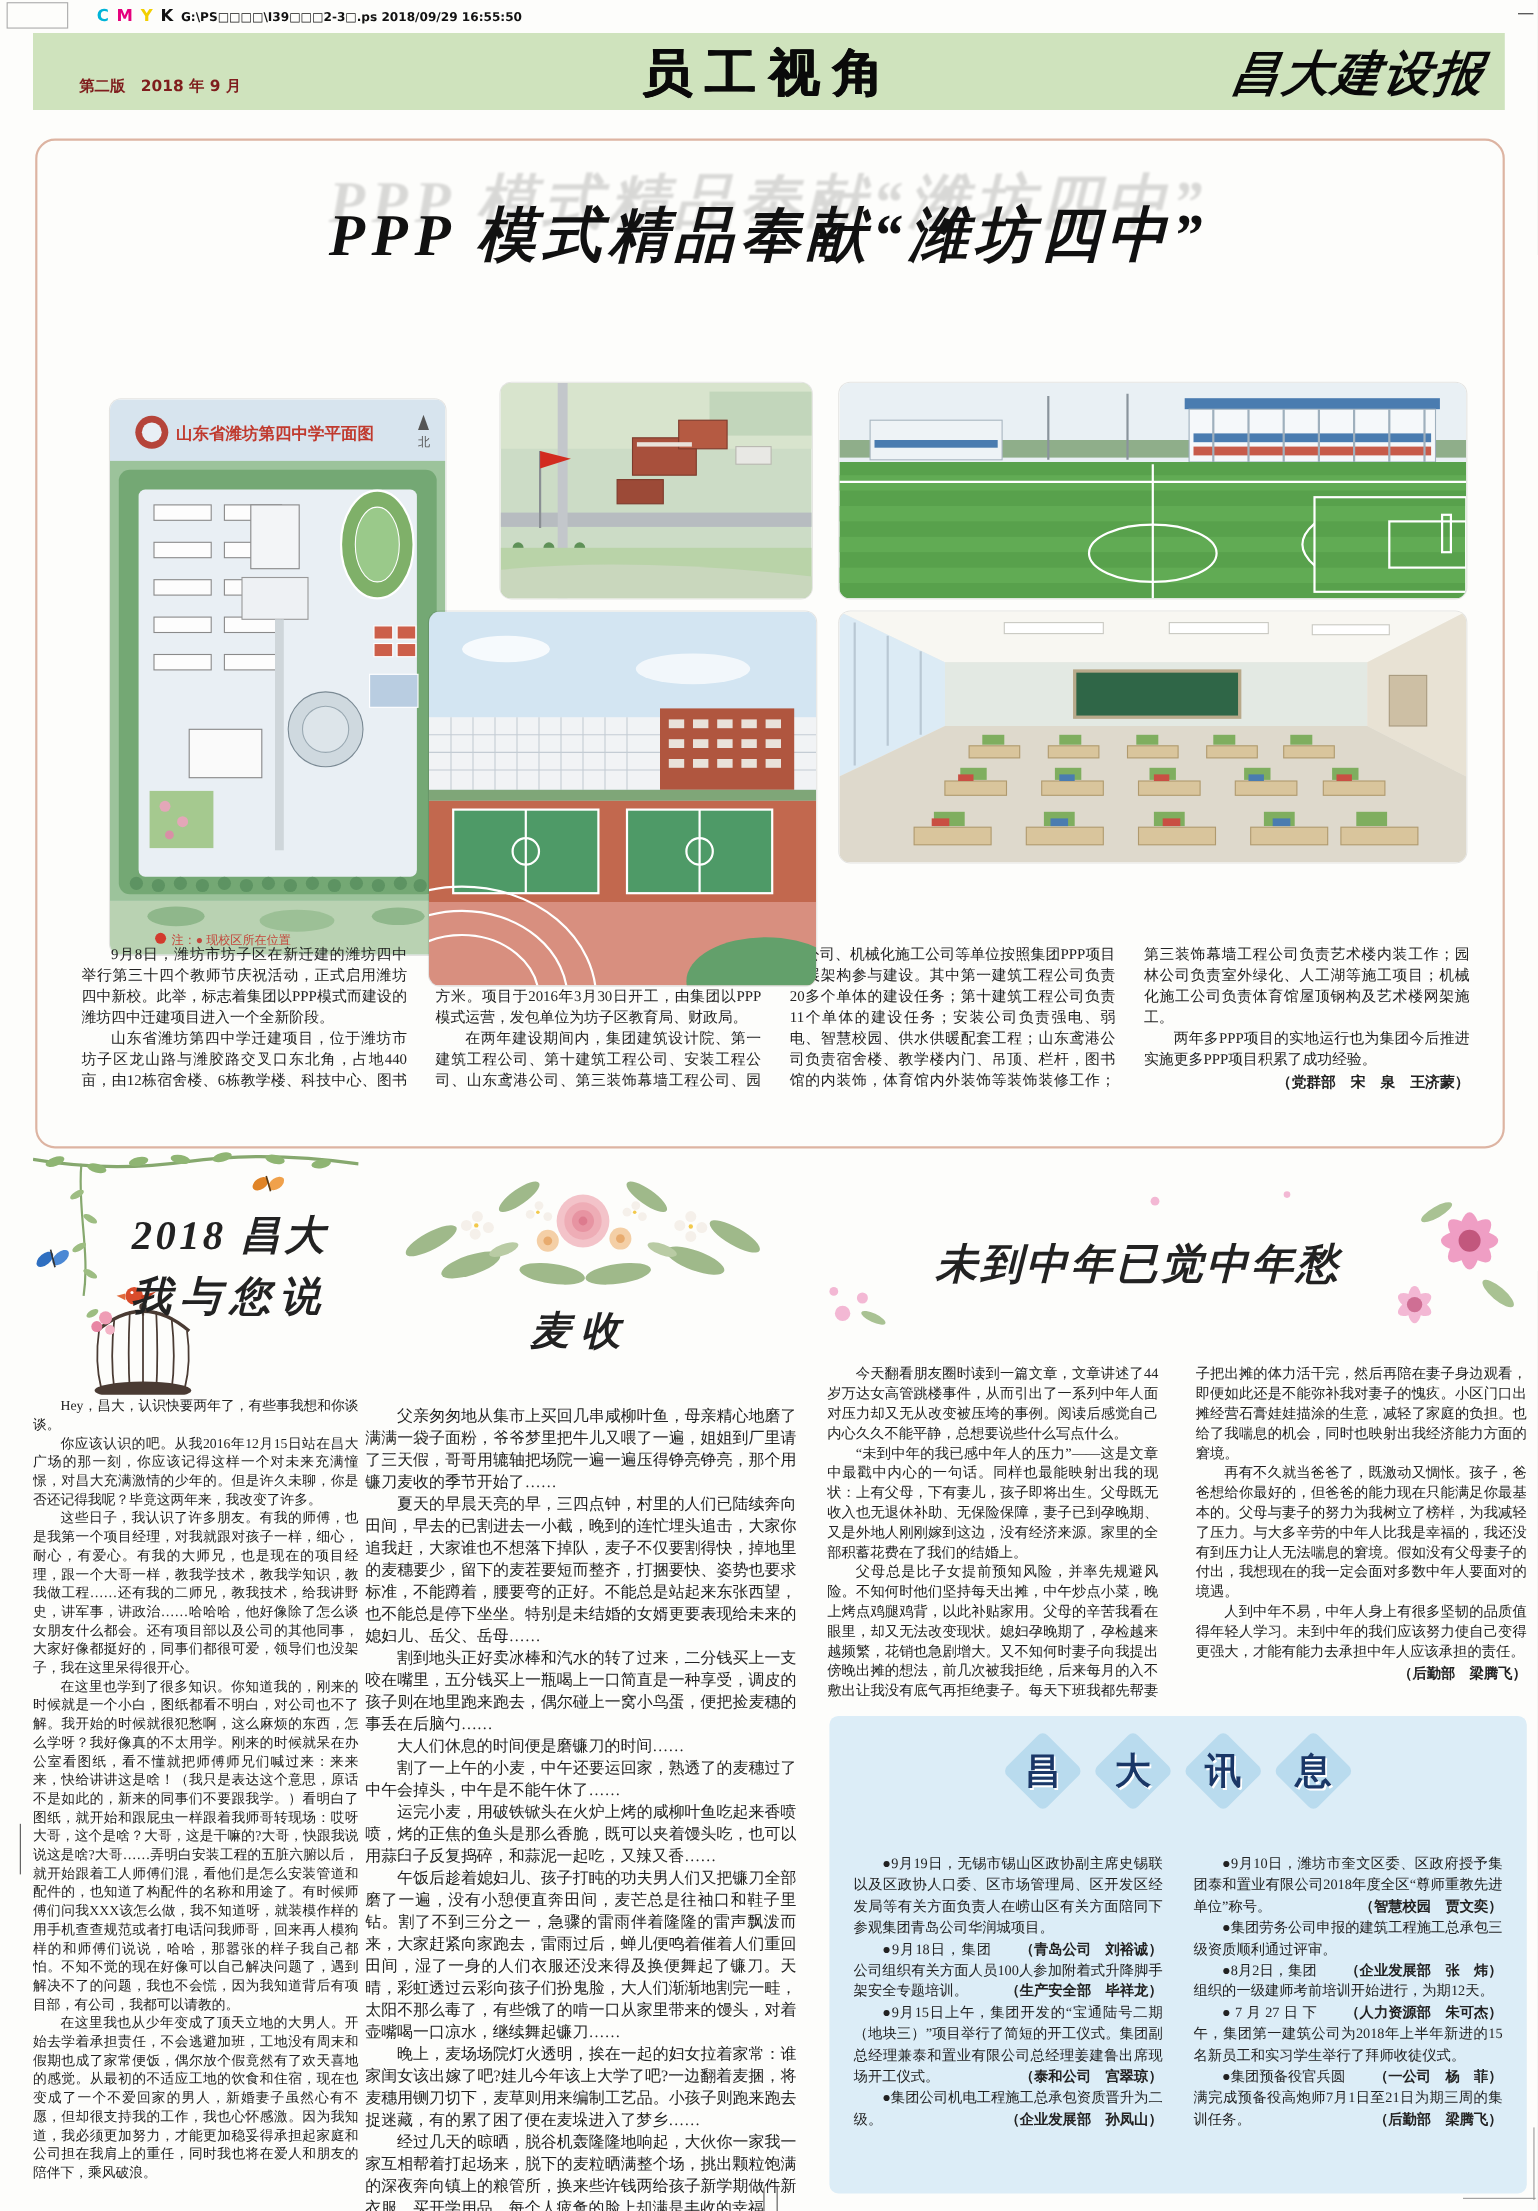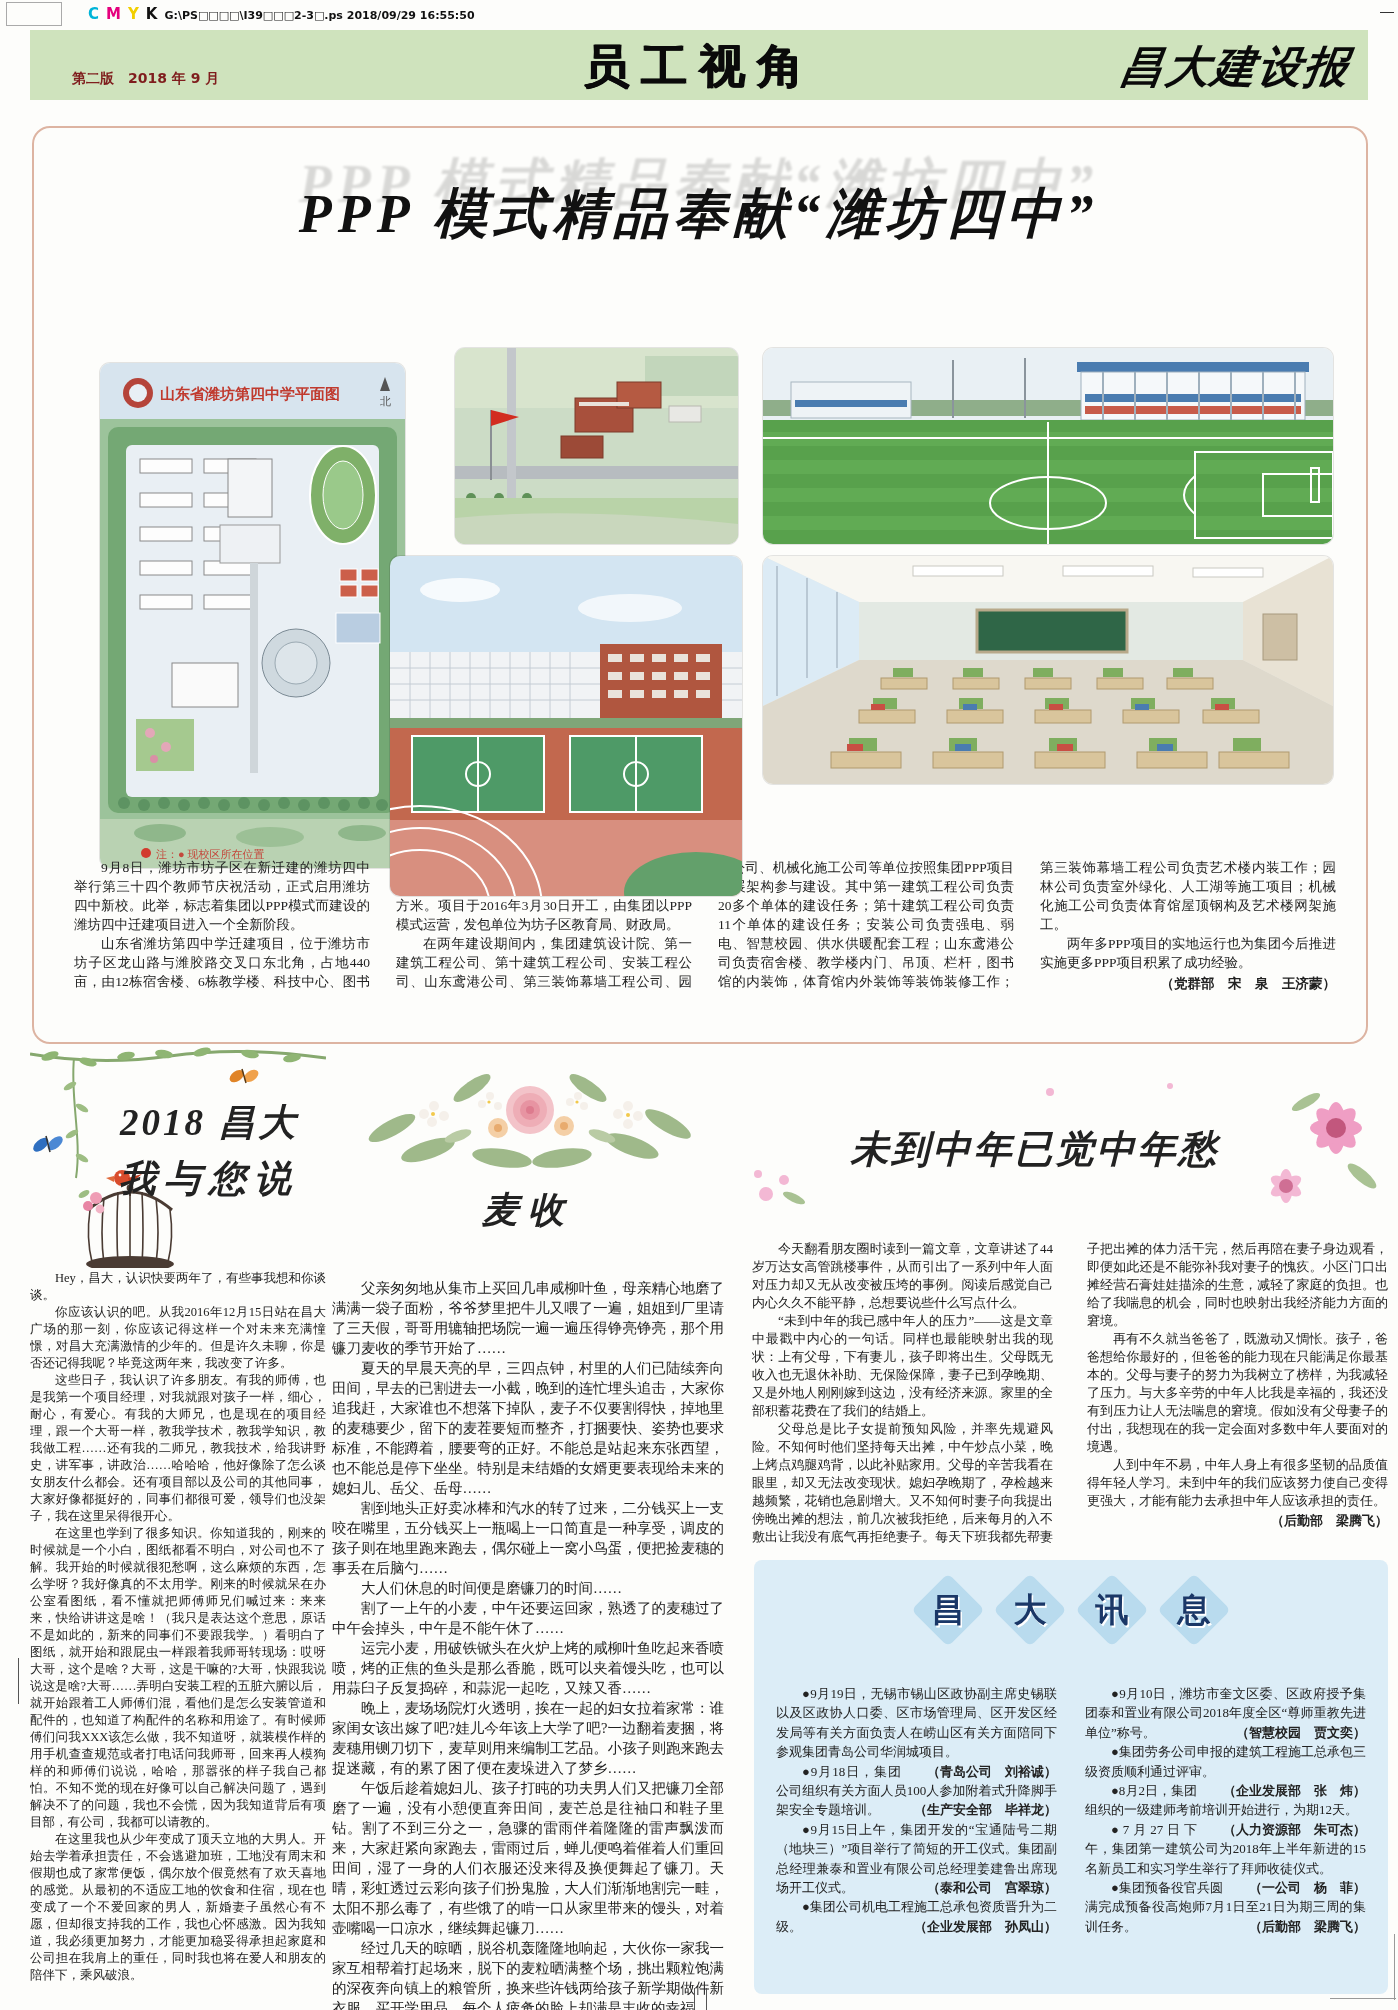"晚上，麦场场院灯火透明，挨在一起的妇女拉着家常：谁家闺女该出嫁了吧?娃儿今年该上" p.para { order: before "午饭后趁着媳妇儿、孩子打盹的功夫男人们又把镰刀全部磨了一遍，没有小憩便直奔田间，" -> after "午饭后趁着媳妇儿、孩子打盹的功夫男人们又把镰刀全部磨了一遍，没有小憩便直奔田间，" }
